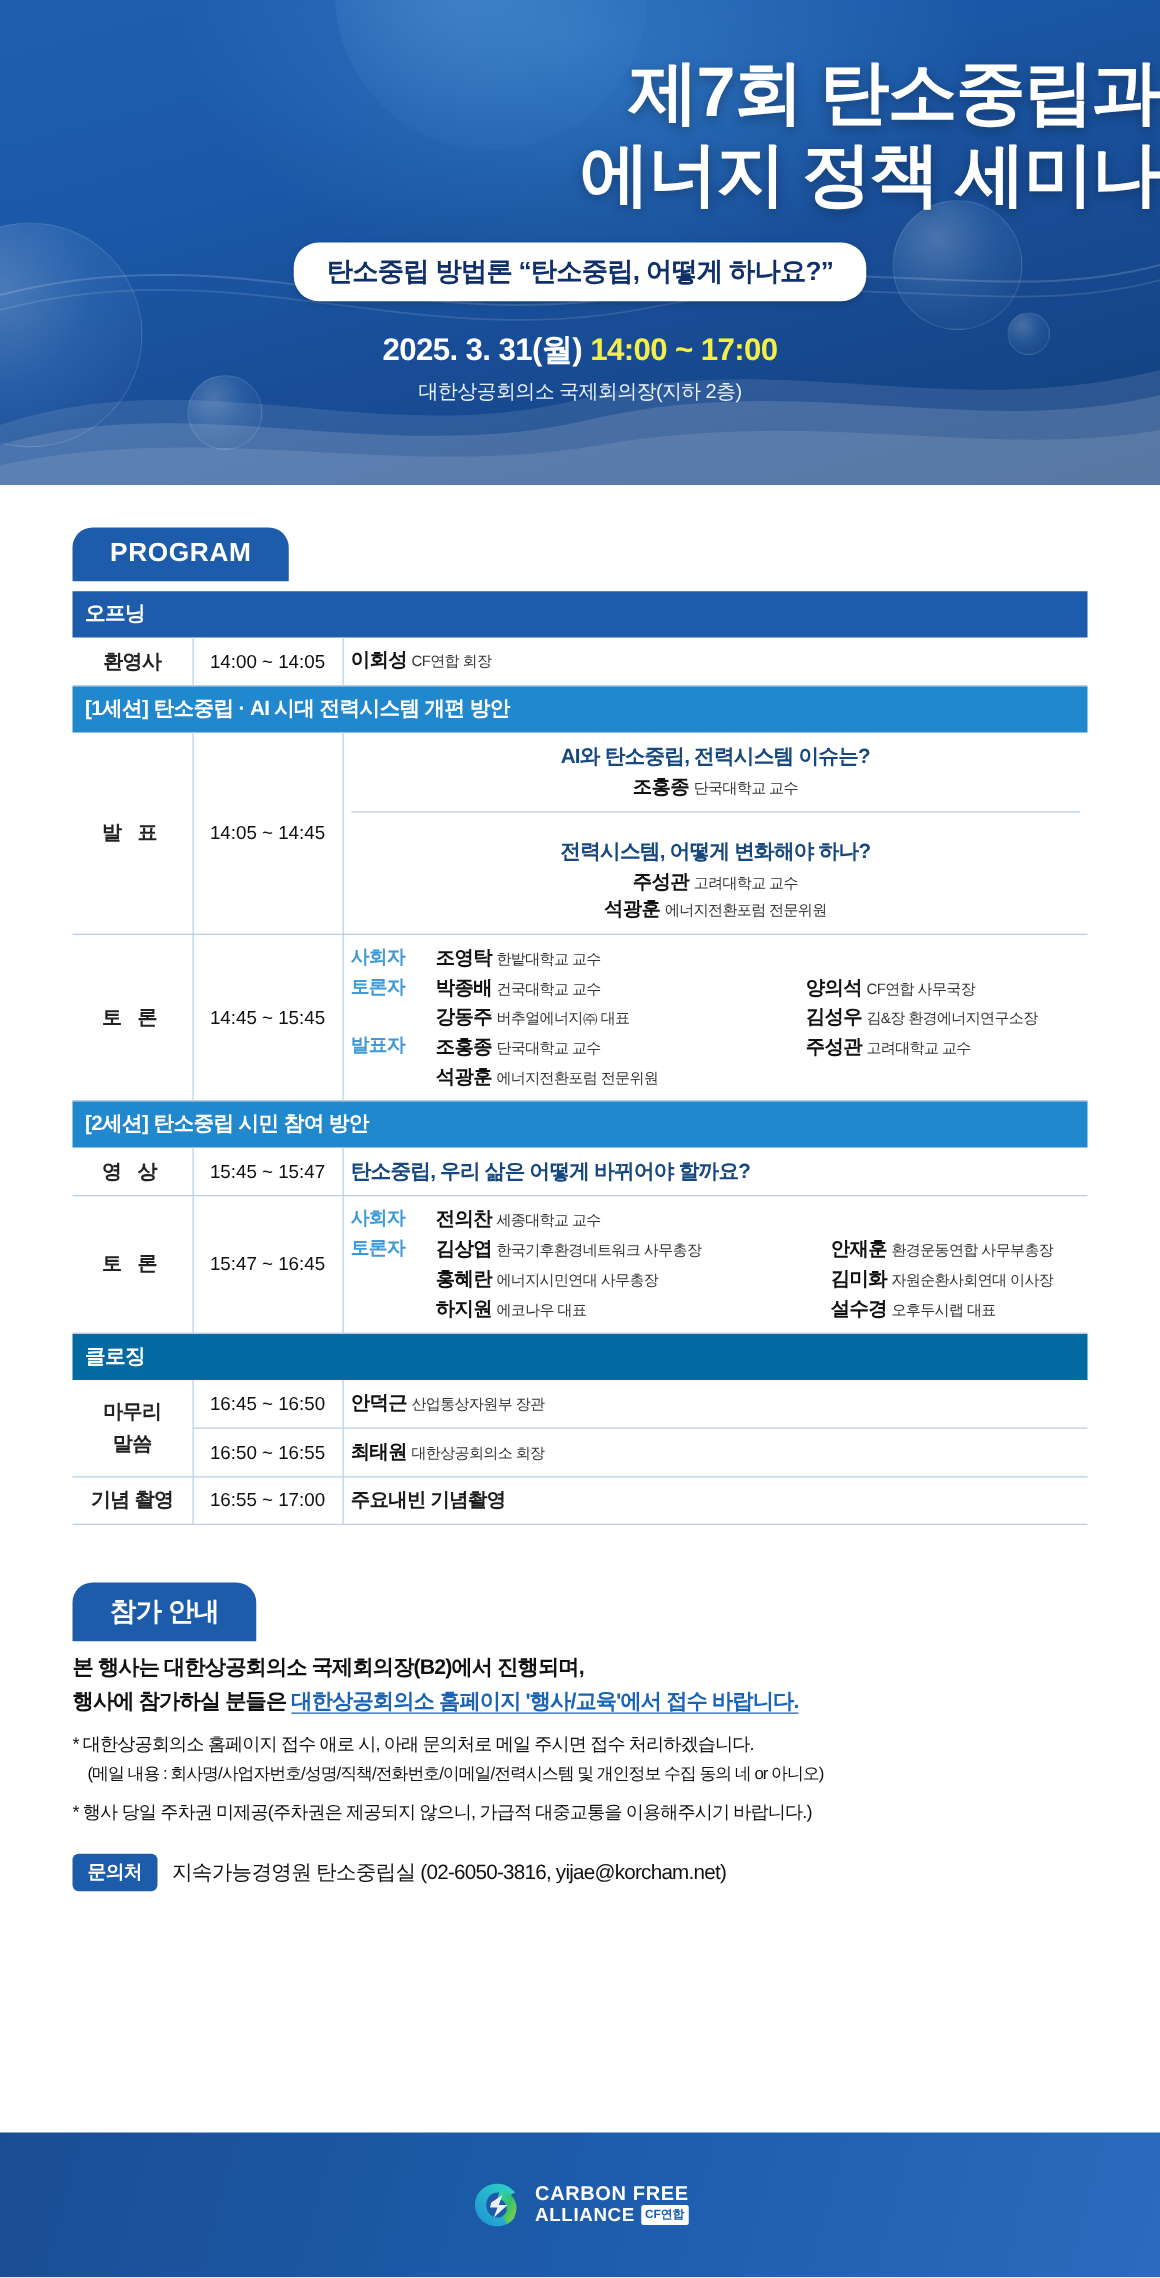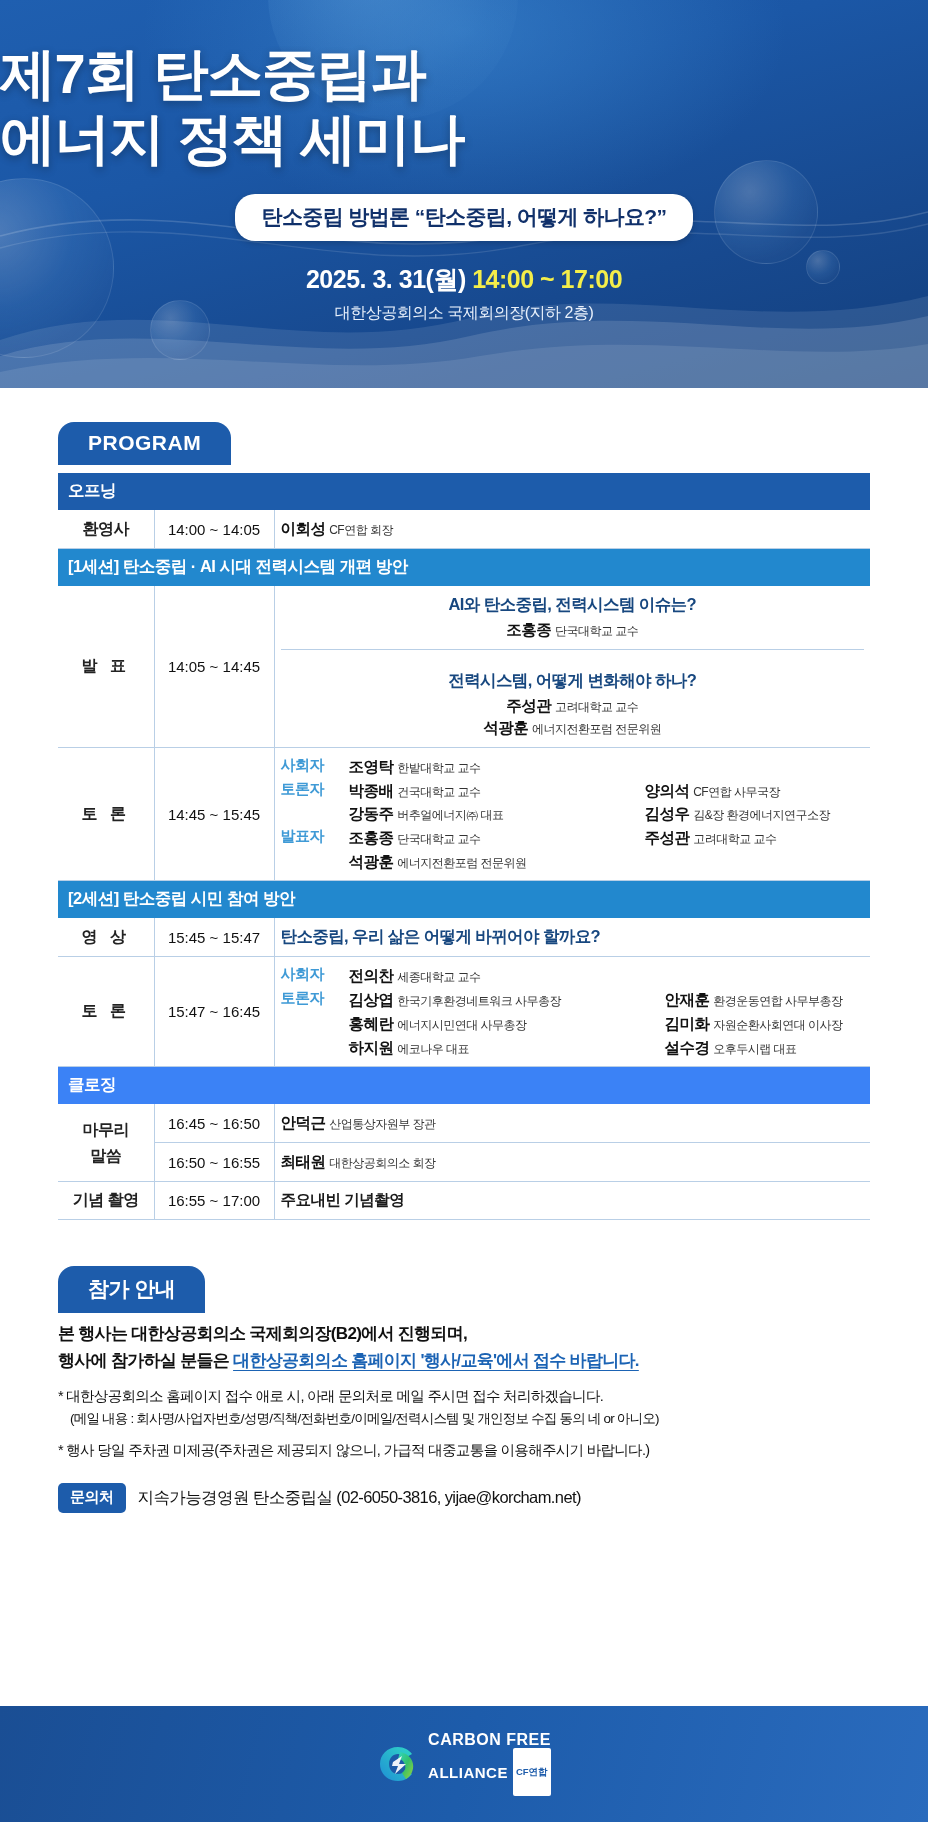"제7회 탄소중립과" .hero-title { text-align: left -> right }
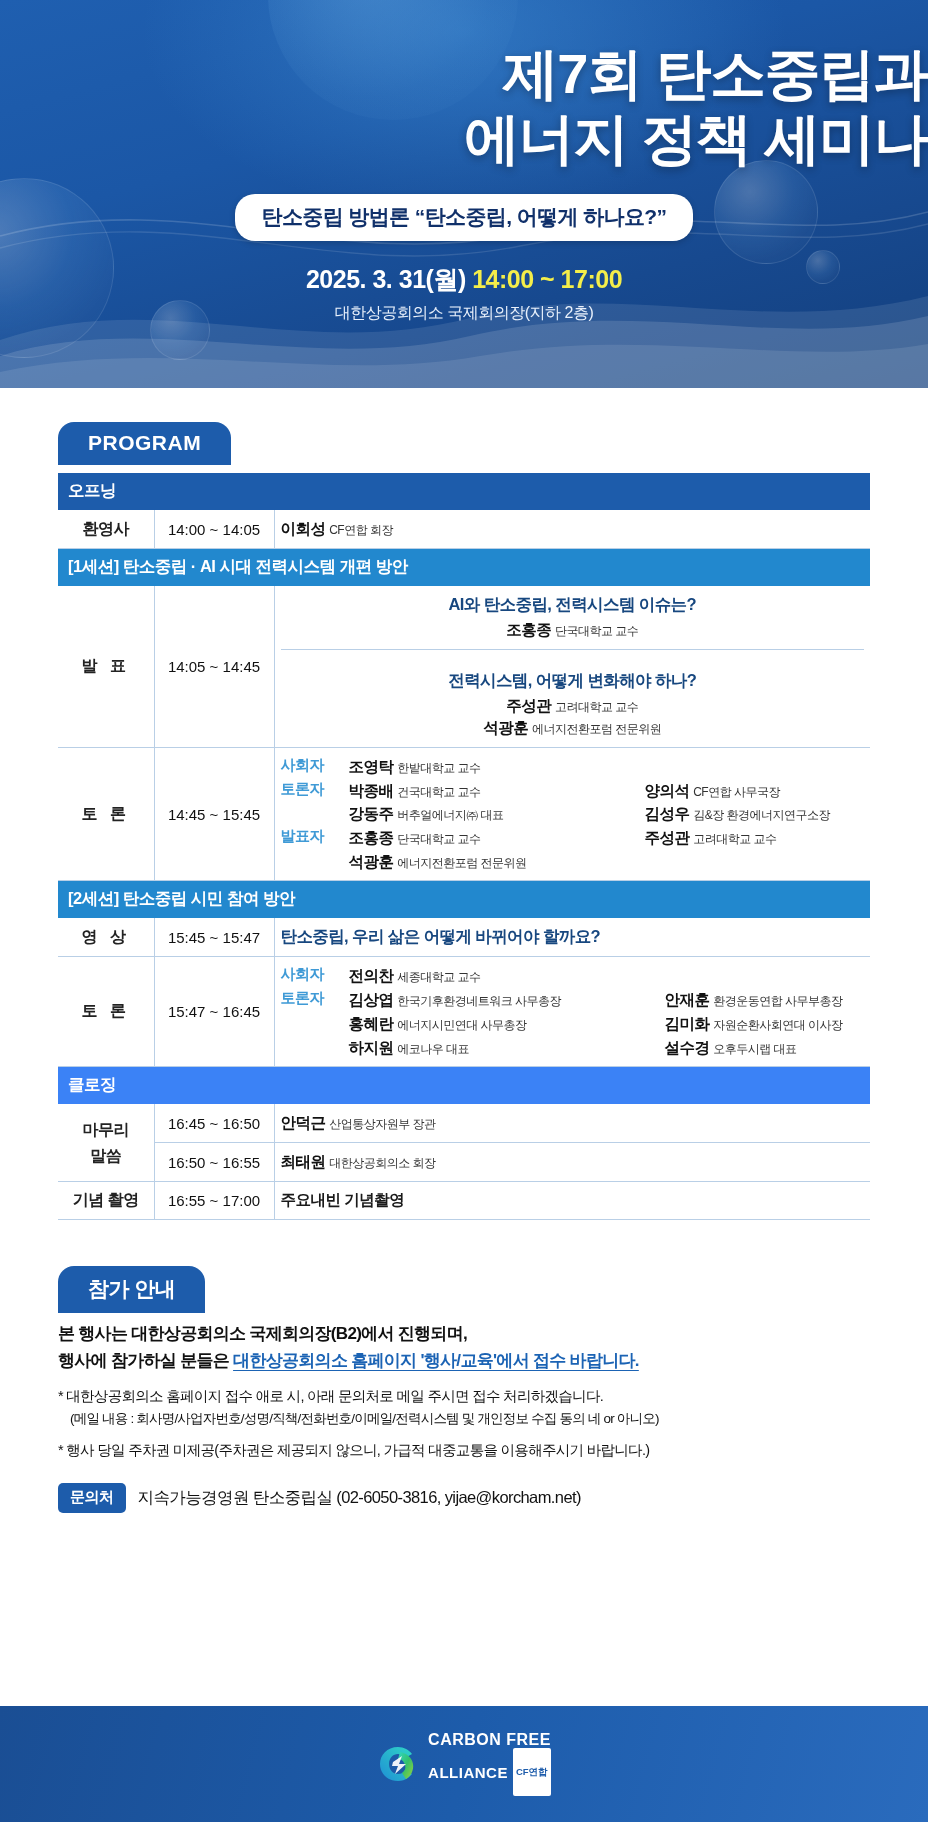"클로징" tr.band.closing td { background: #3b82f6 -> #0369a1 }
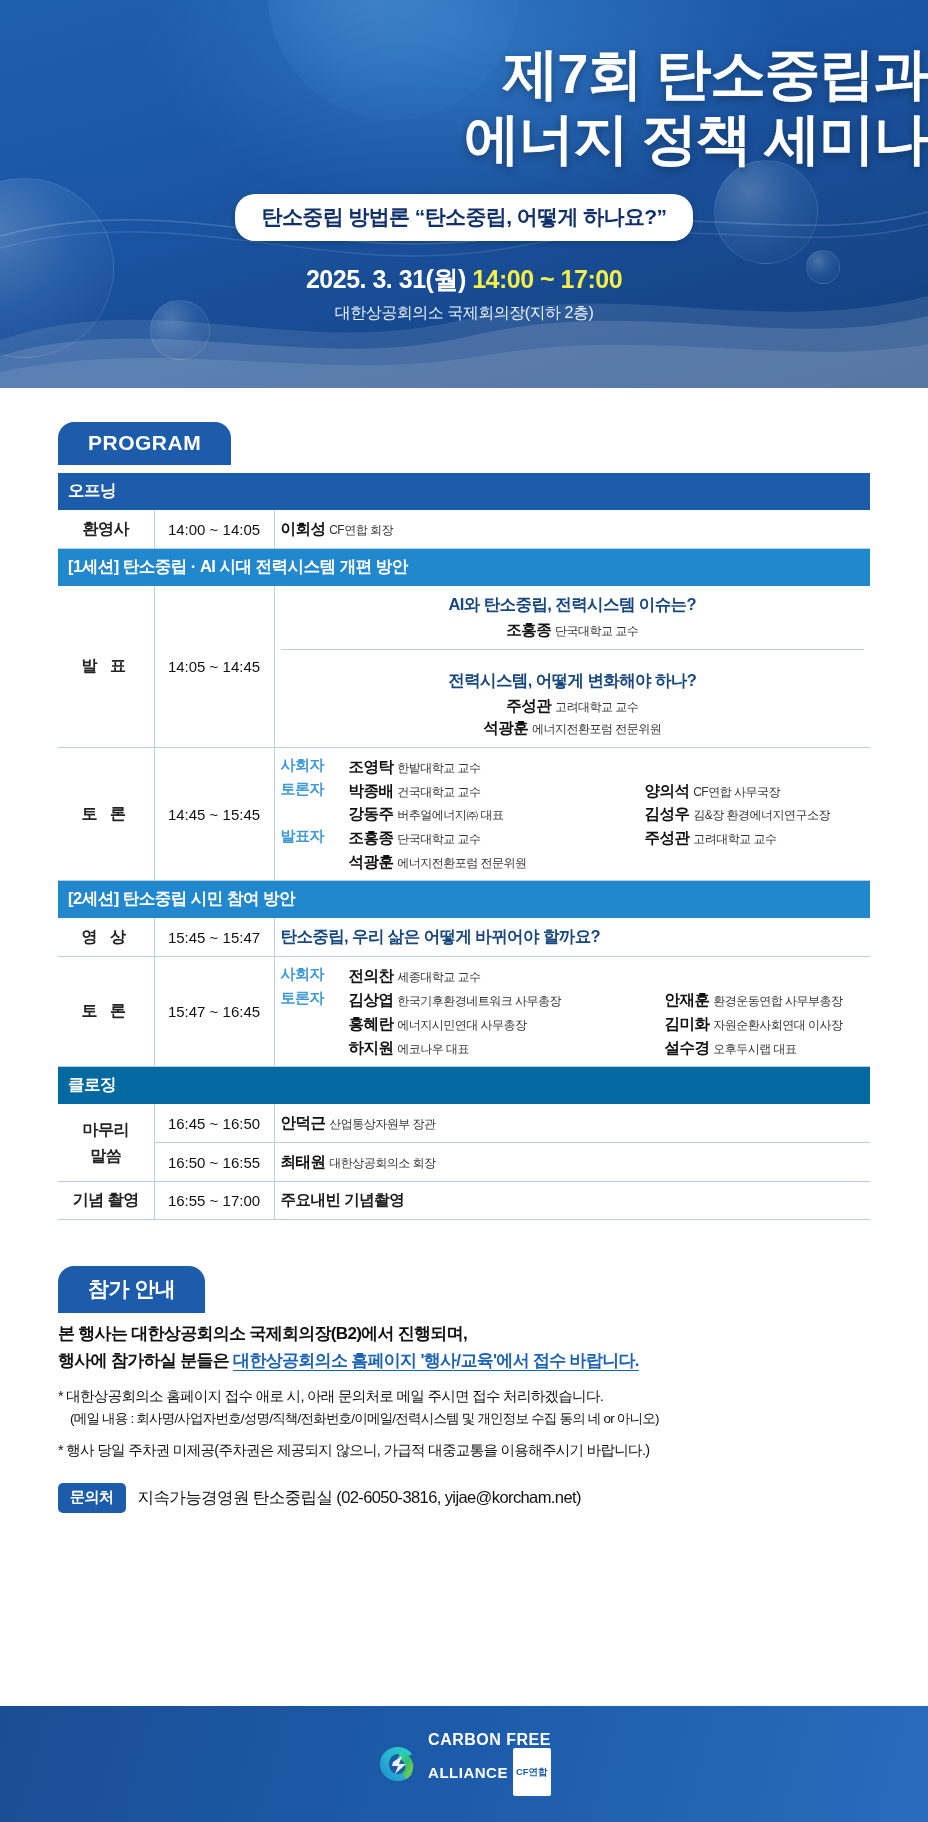"CF연합" .cfa-badge { padding: 19px 3px -> 3px 3px }
